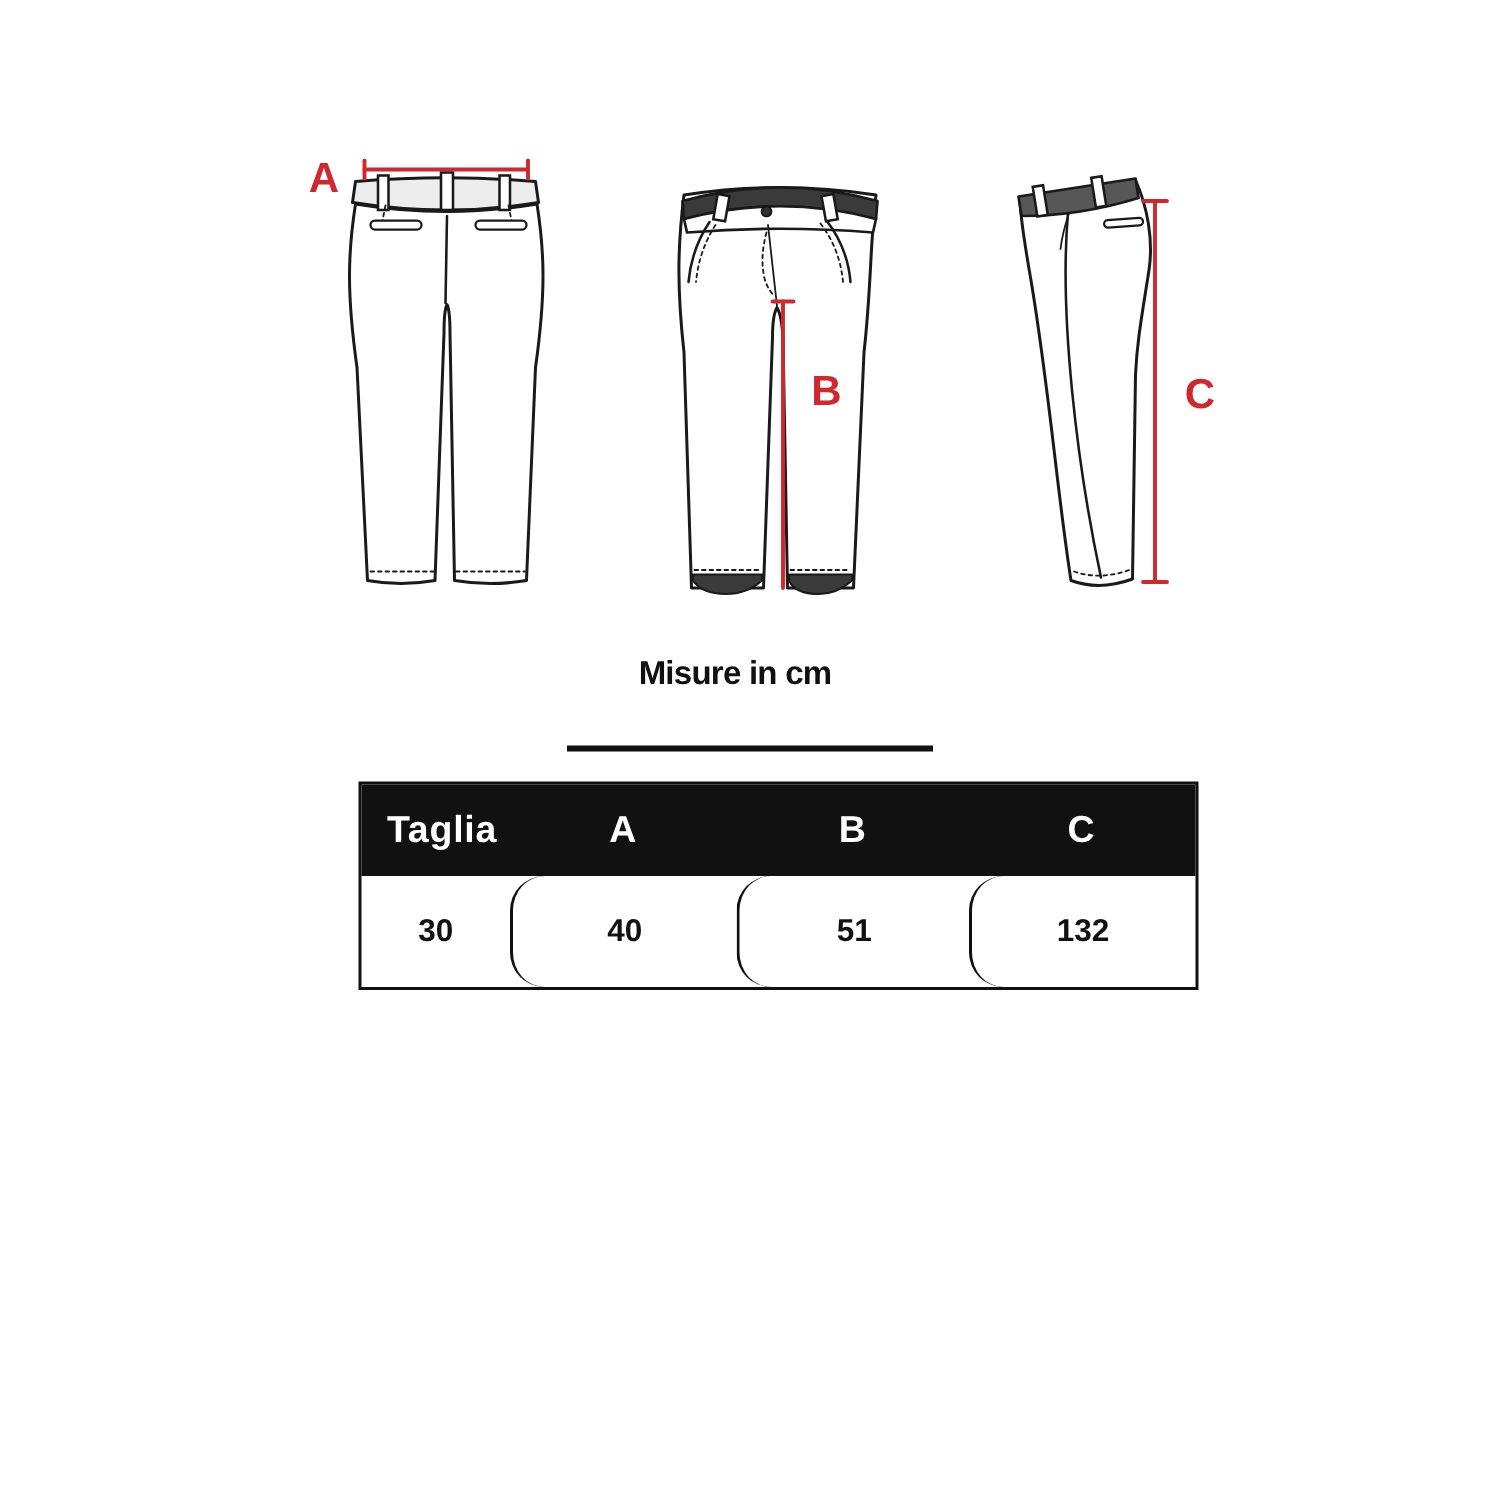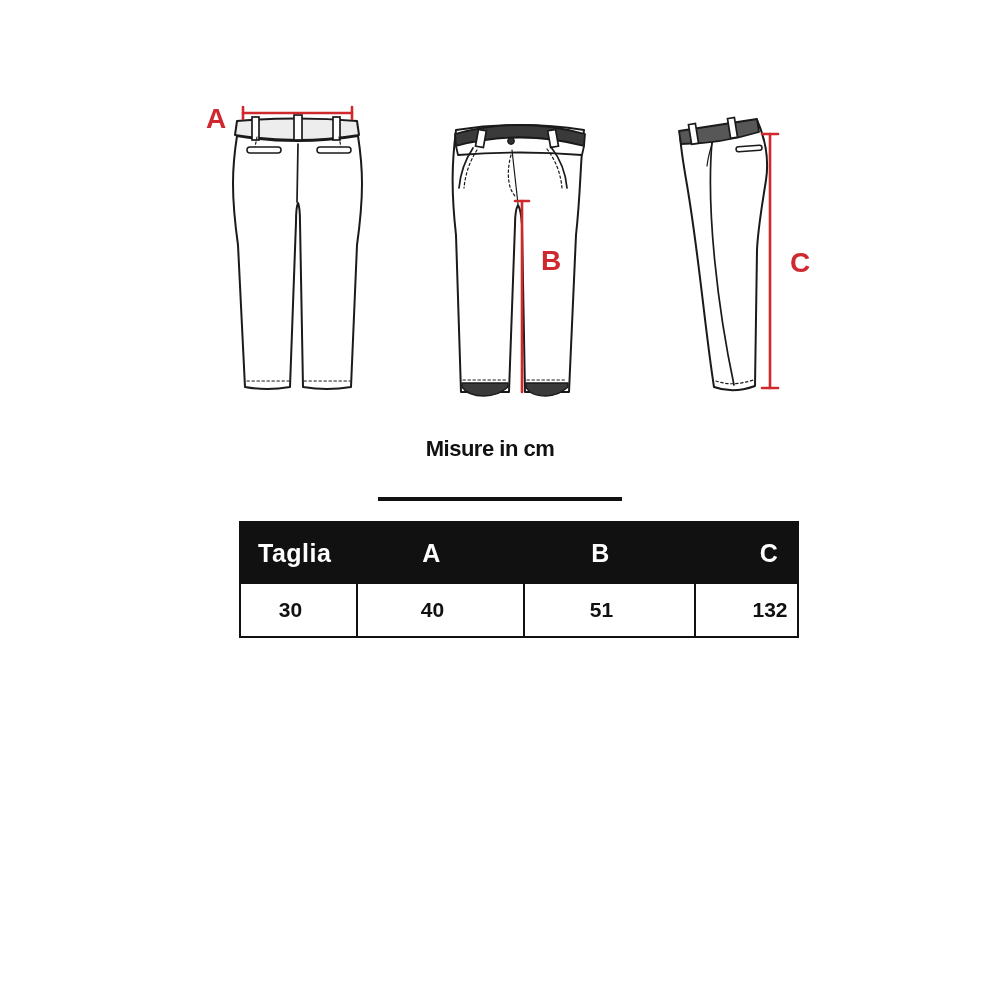"Taglia" .trow { gap: 16px -> none }
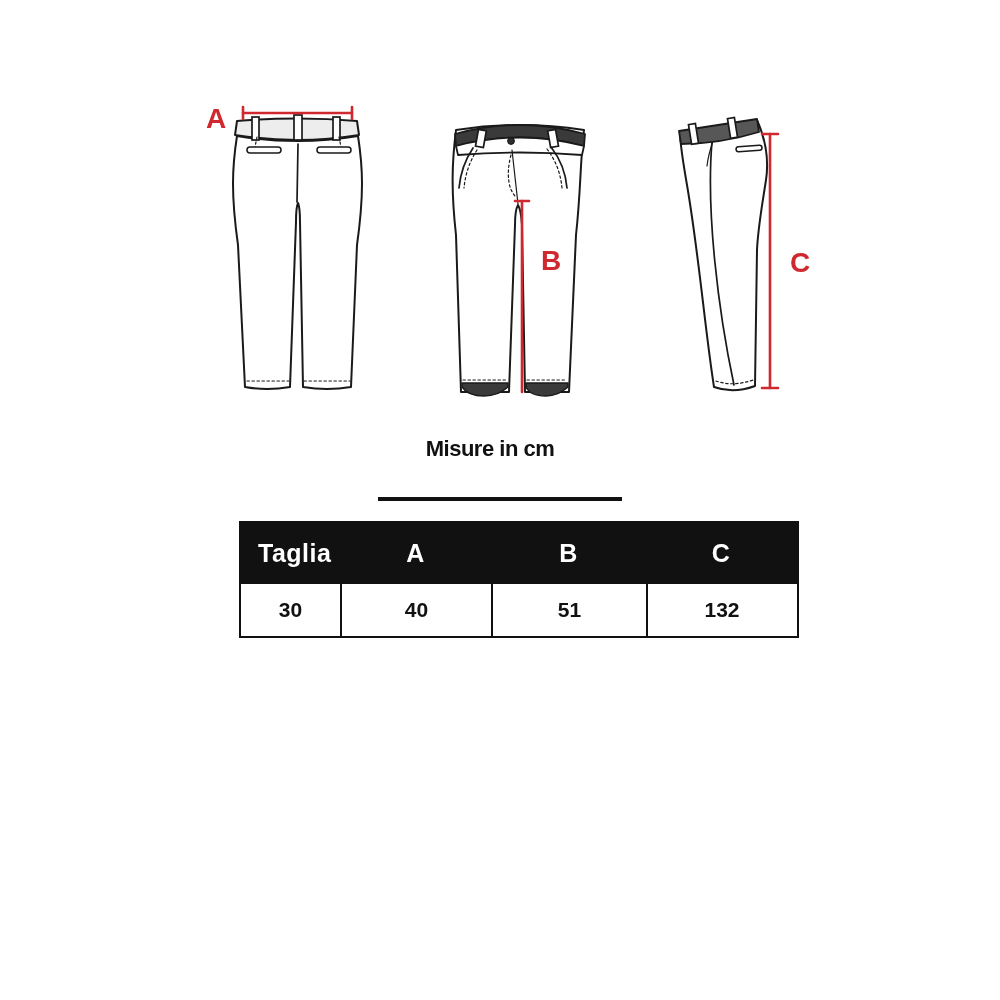"30" .trow.data { height: 52px -> 74px }
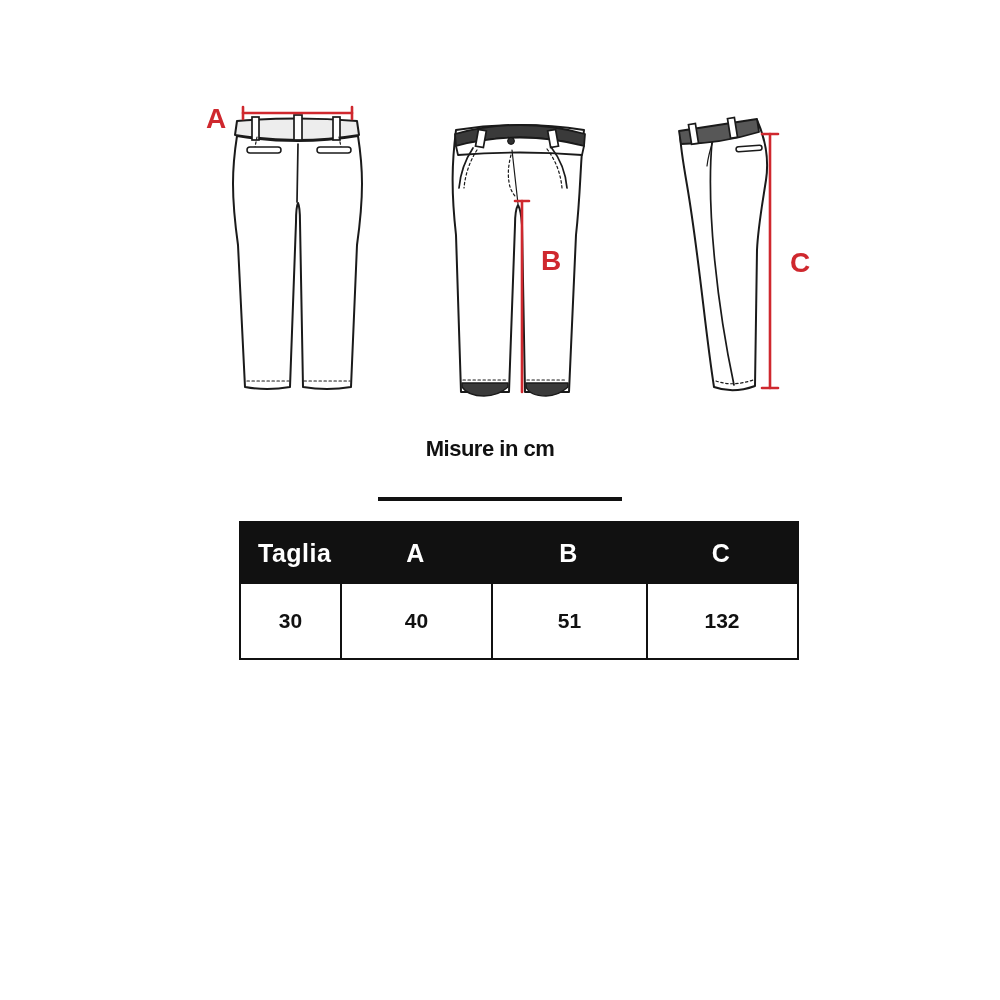"40" .data .tcell + .tcell { border-radius: none -> 23px }
